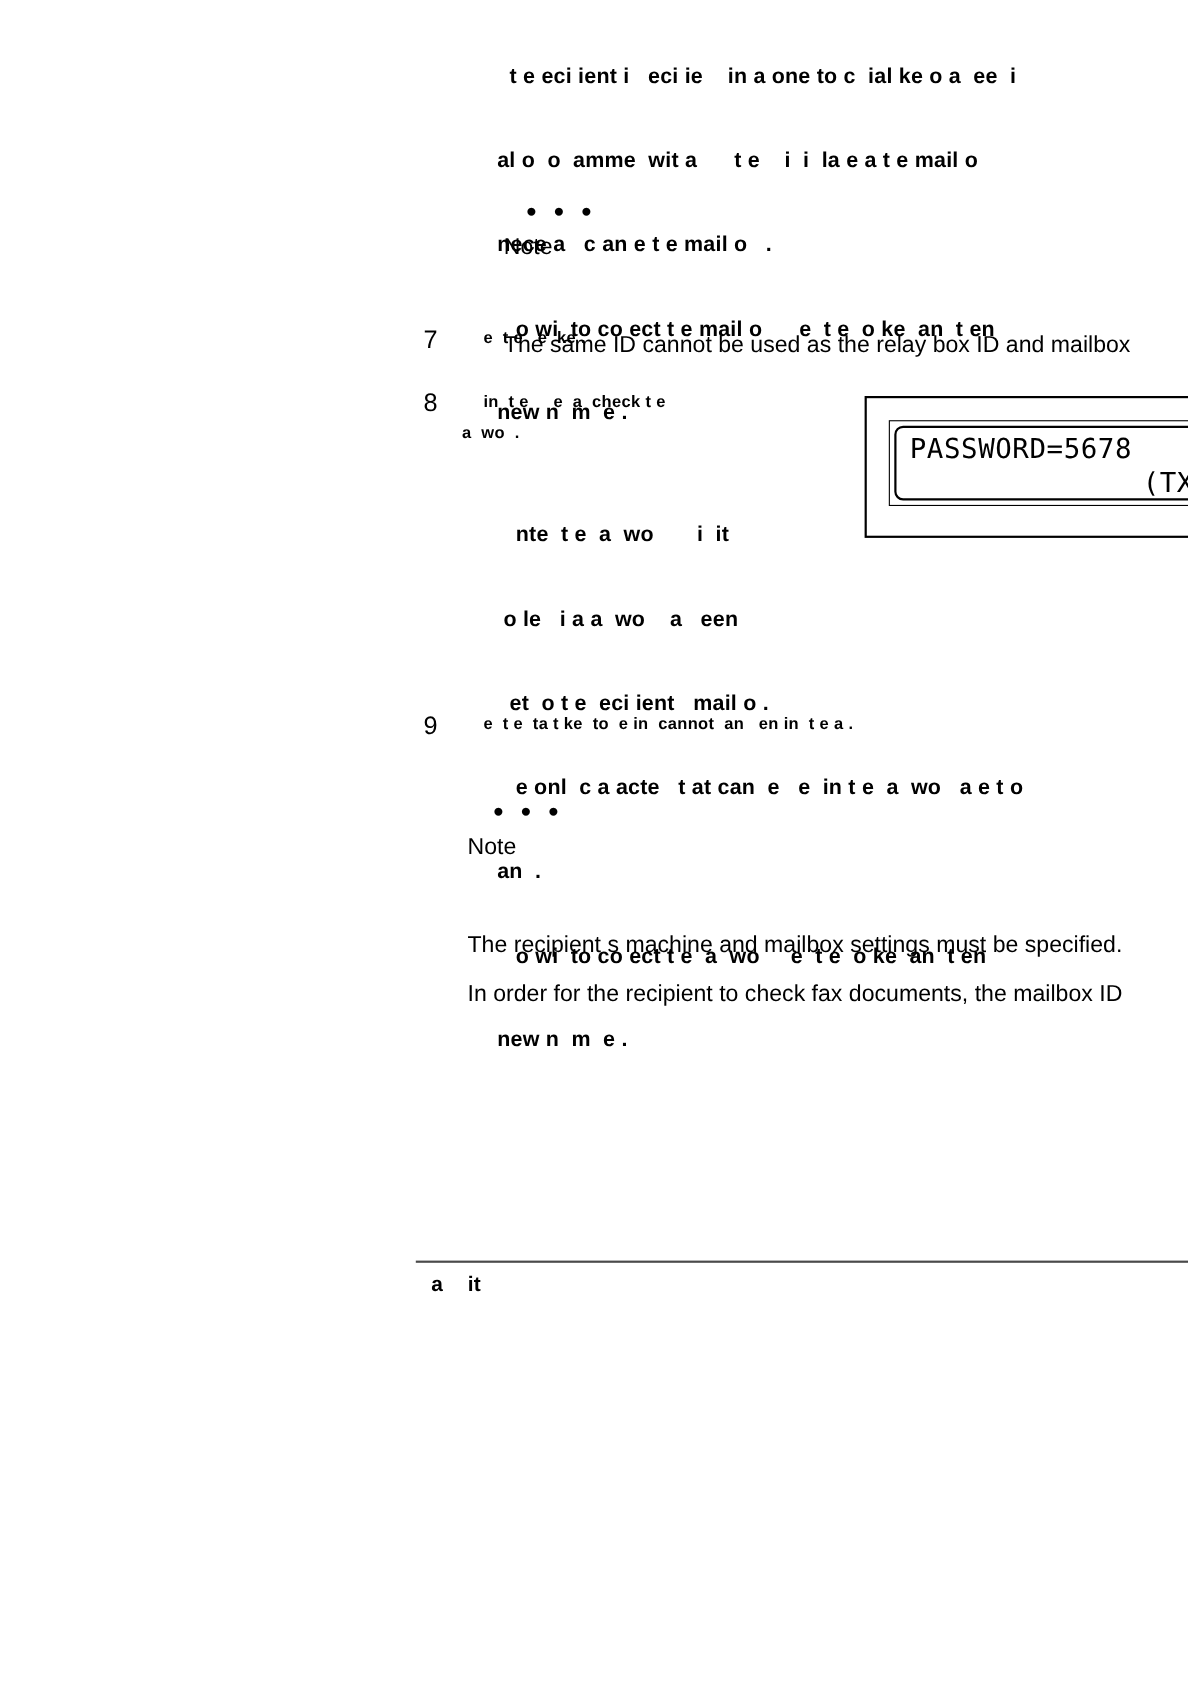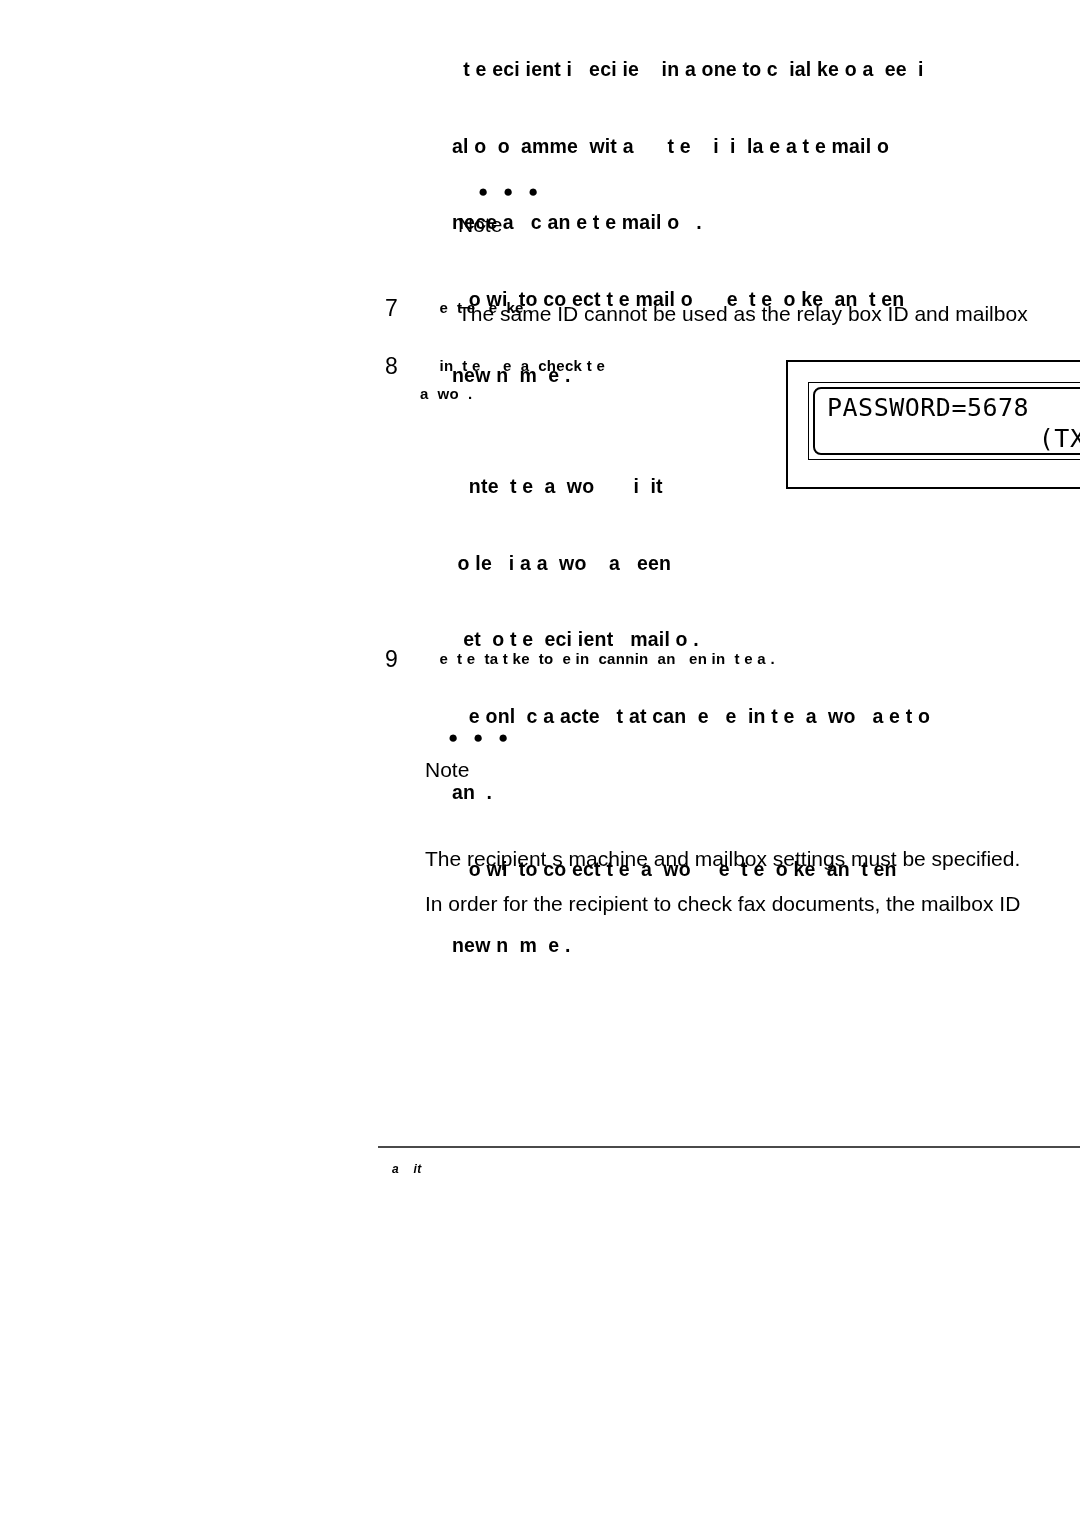"e t e ta t" span.step-text { text: cannin -> cannot }
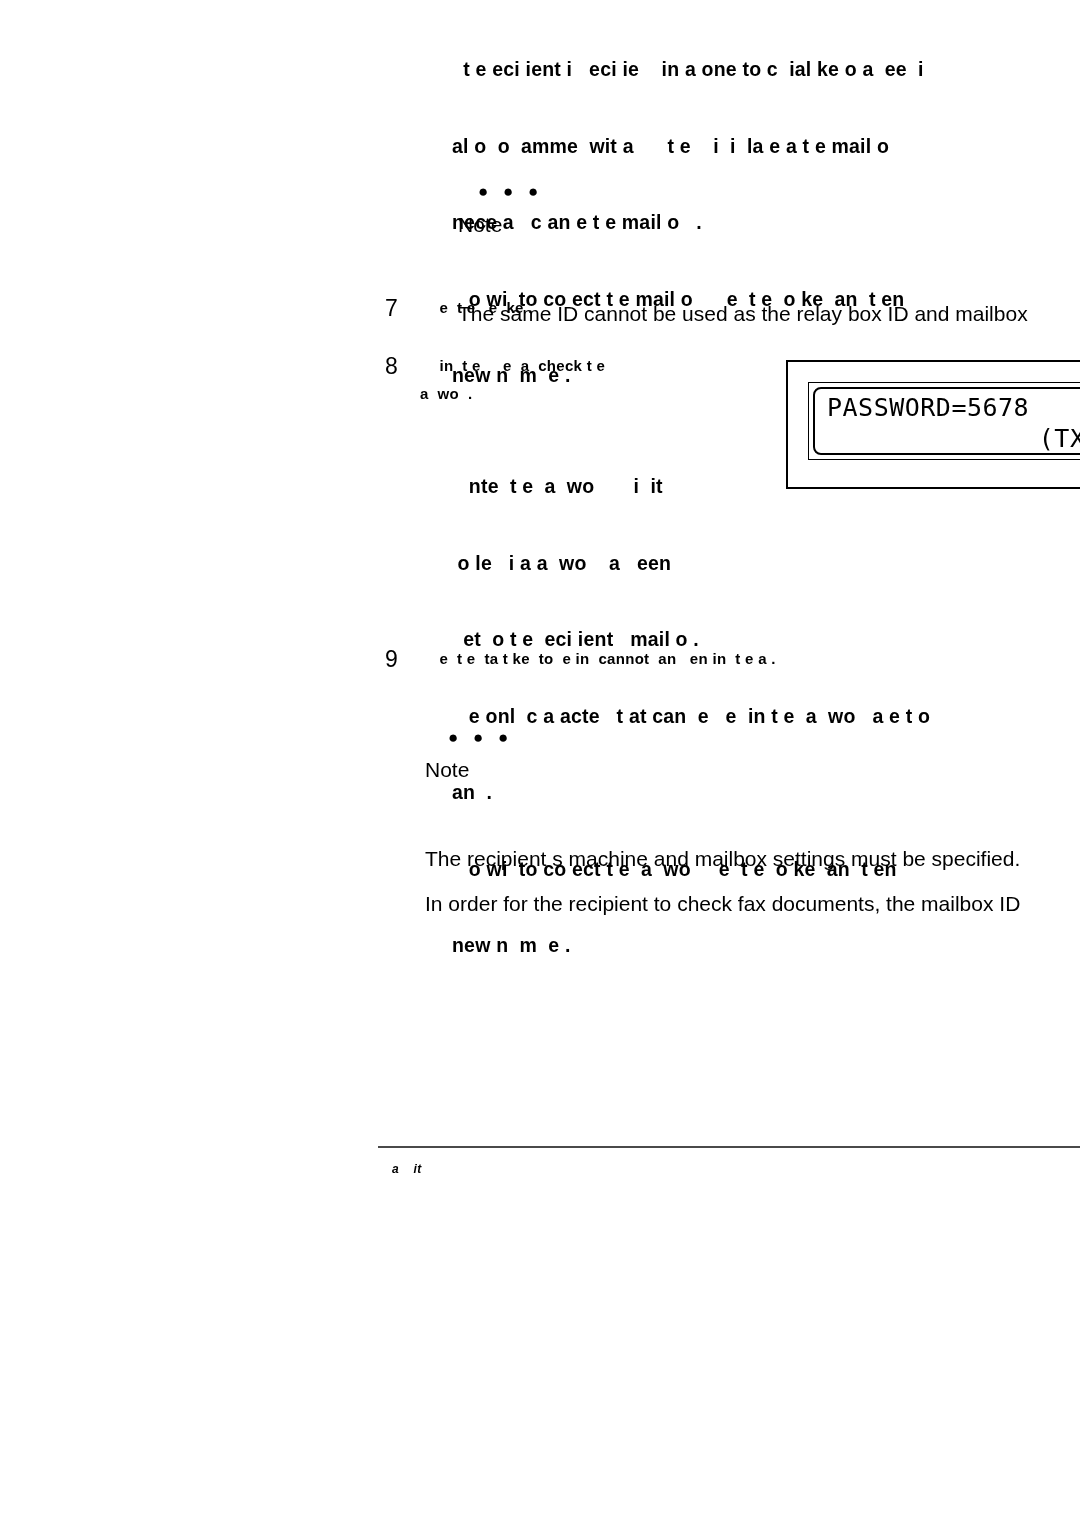"a it" .footer-text { font-size: 12px -> 19px; font-style: italic -> none }
